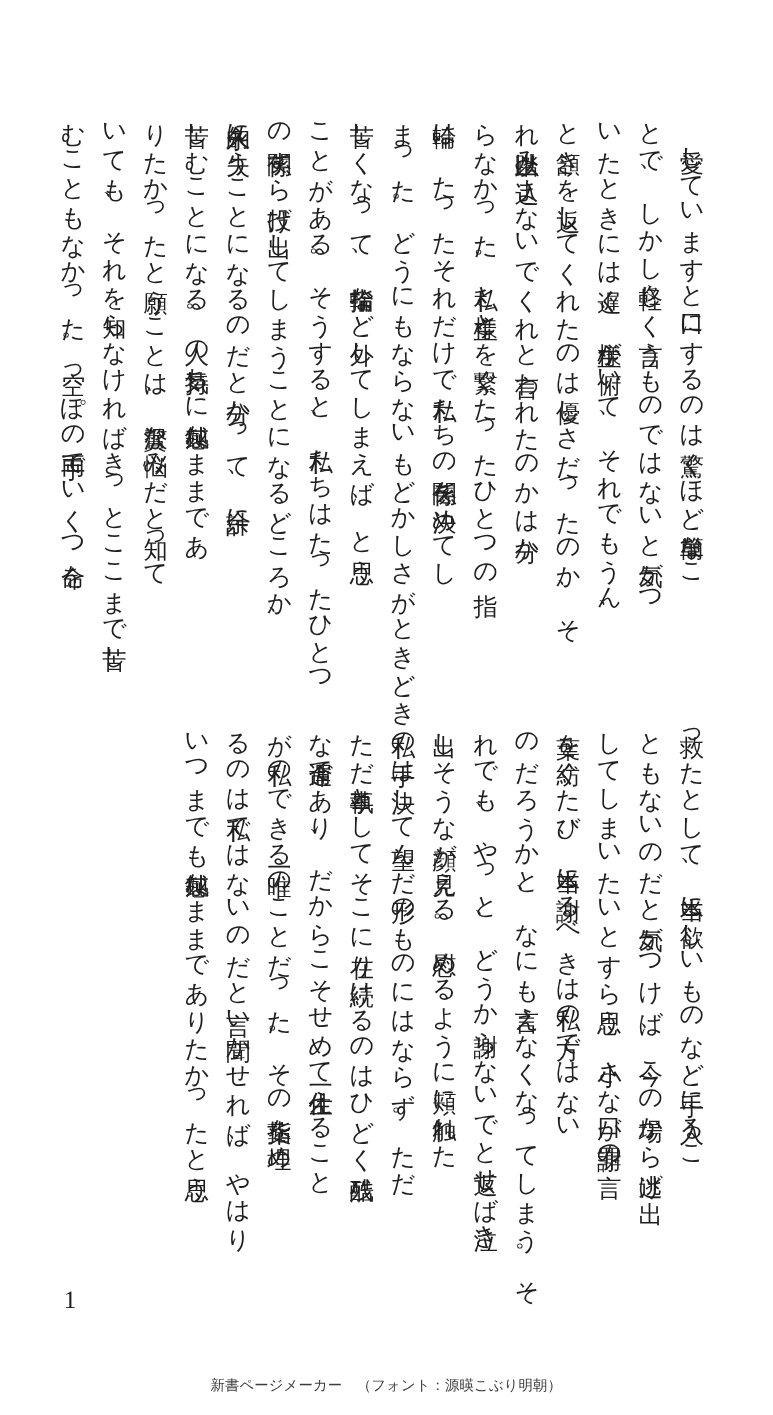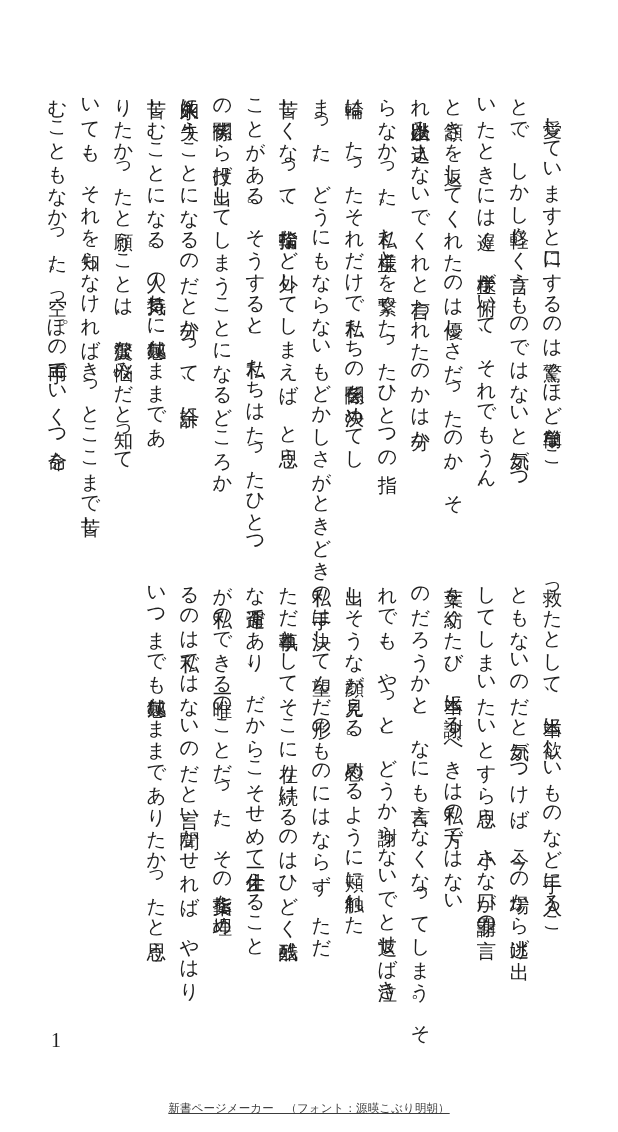"新書ページメーカー （フォント：源暎こぶり明朝）" .footer-credit { text-decoration: underline -> none }
